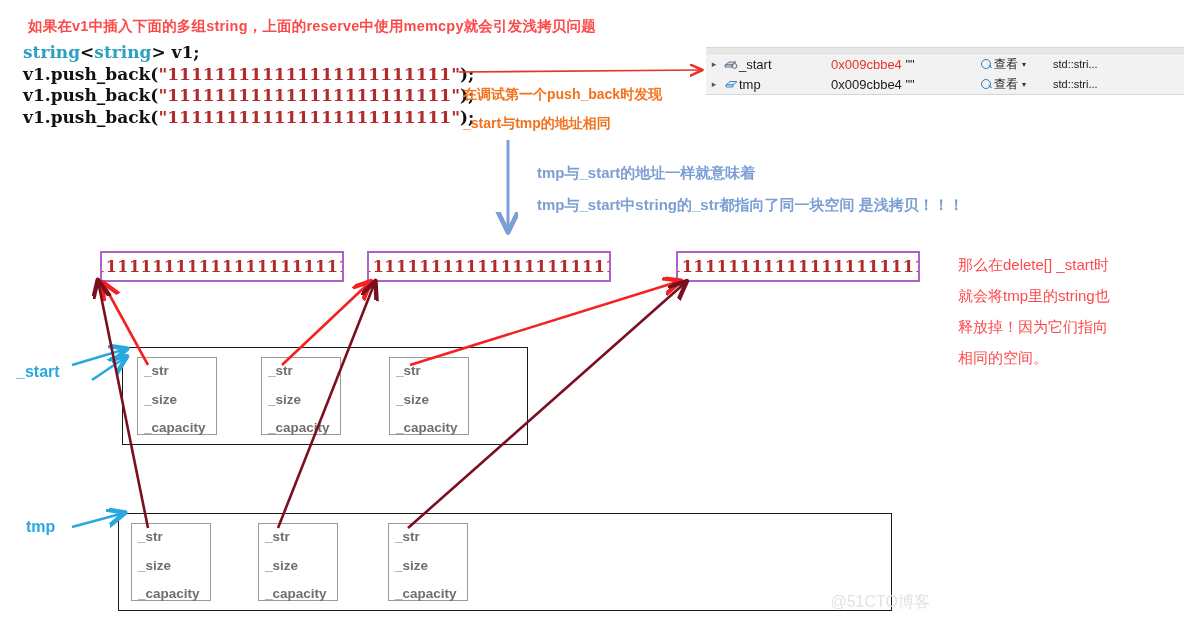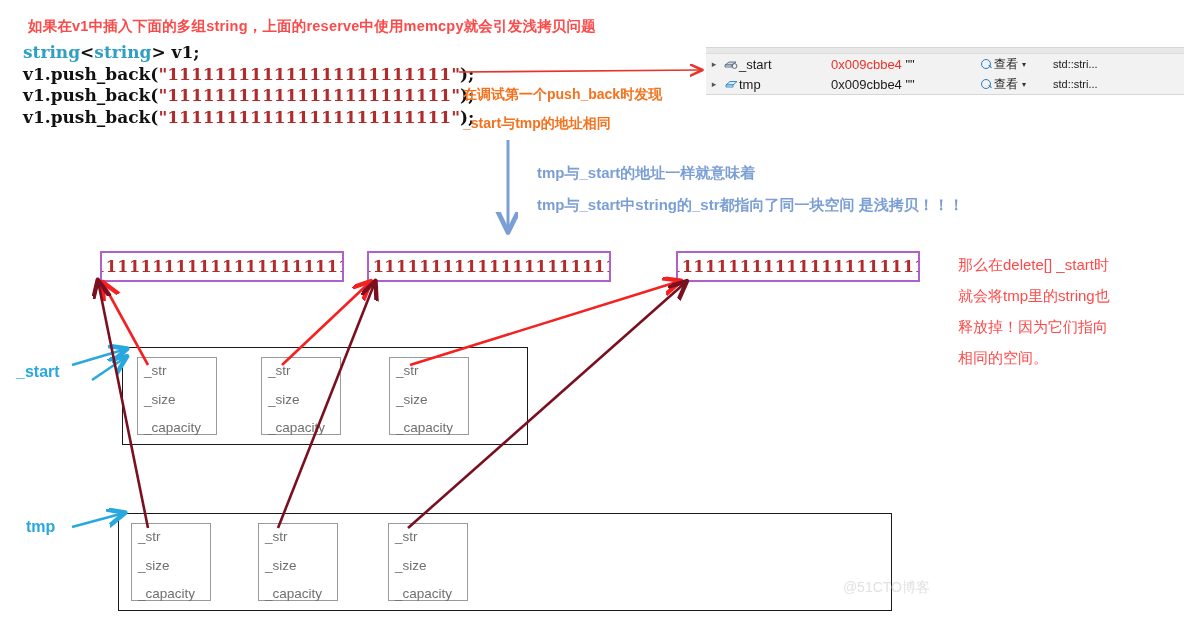"_str" .cell { font-weight: none -> bold }
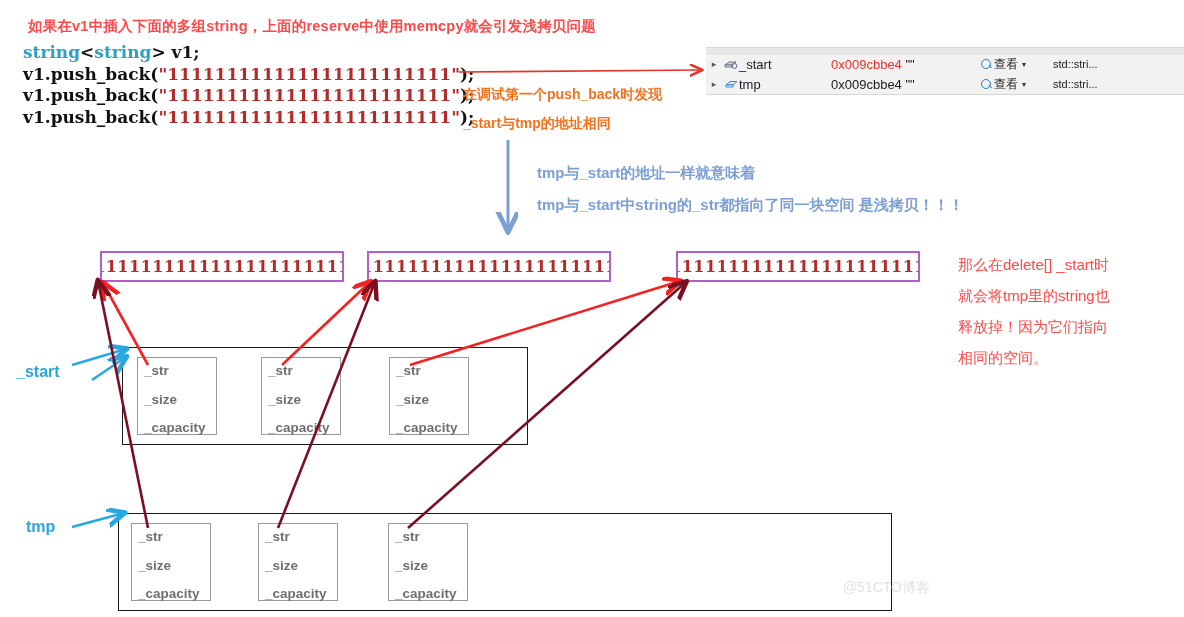"@51CTO博客" #watermark { bottom: 20px -> 4px; font-size: 14px -> 16px }
